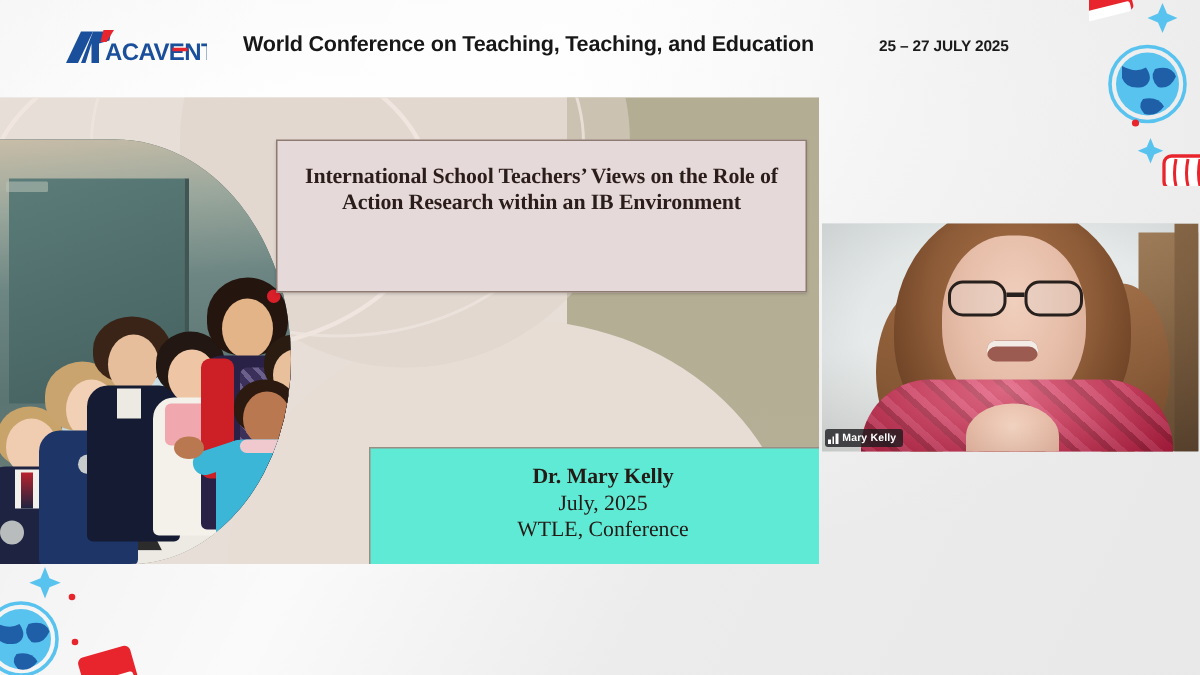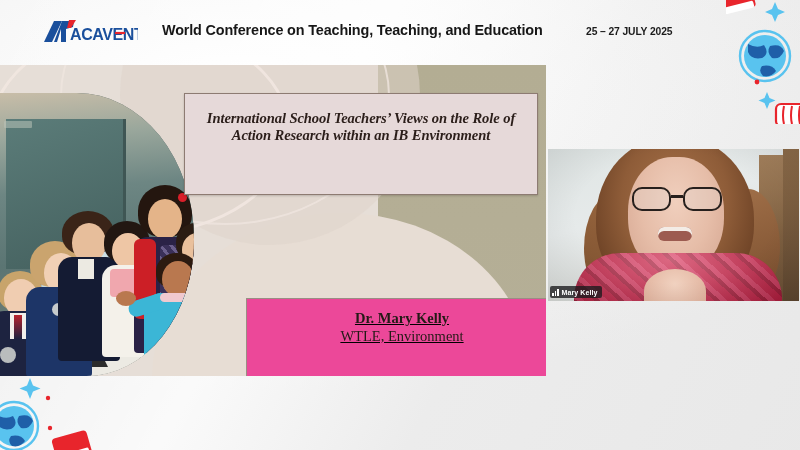"International School Teachers’ Views on" .title-main { font-style: italic -> none }
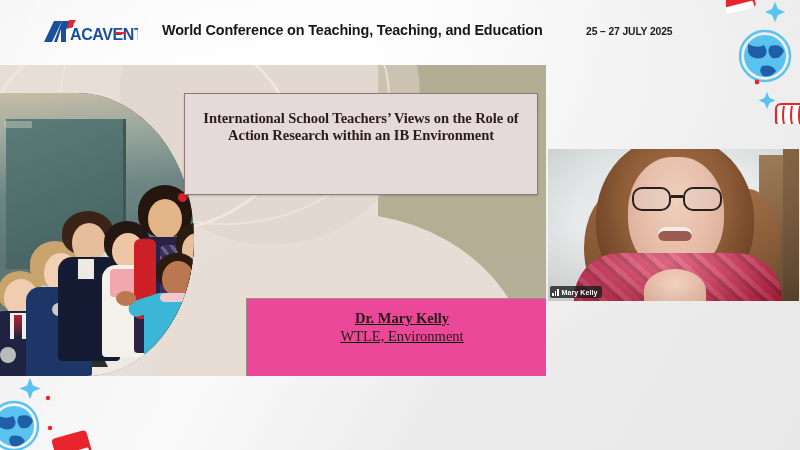"Dr. Mary Kelly" .author-box { background: #ec4899 -> #5eead4; text-decoration: underline -> none }
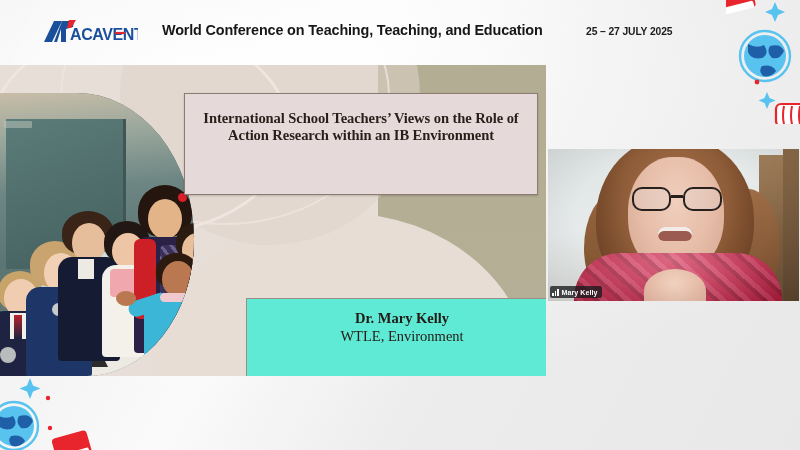"July, 2025" div.author-line { html: none -> <div>July, 2025</div> }
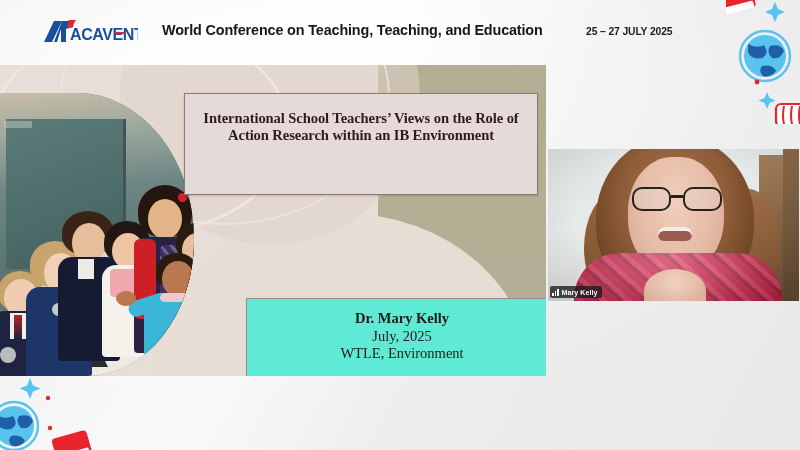"WTLE, Environment" div.author-line { text: Environment -> Conference }
